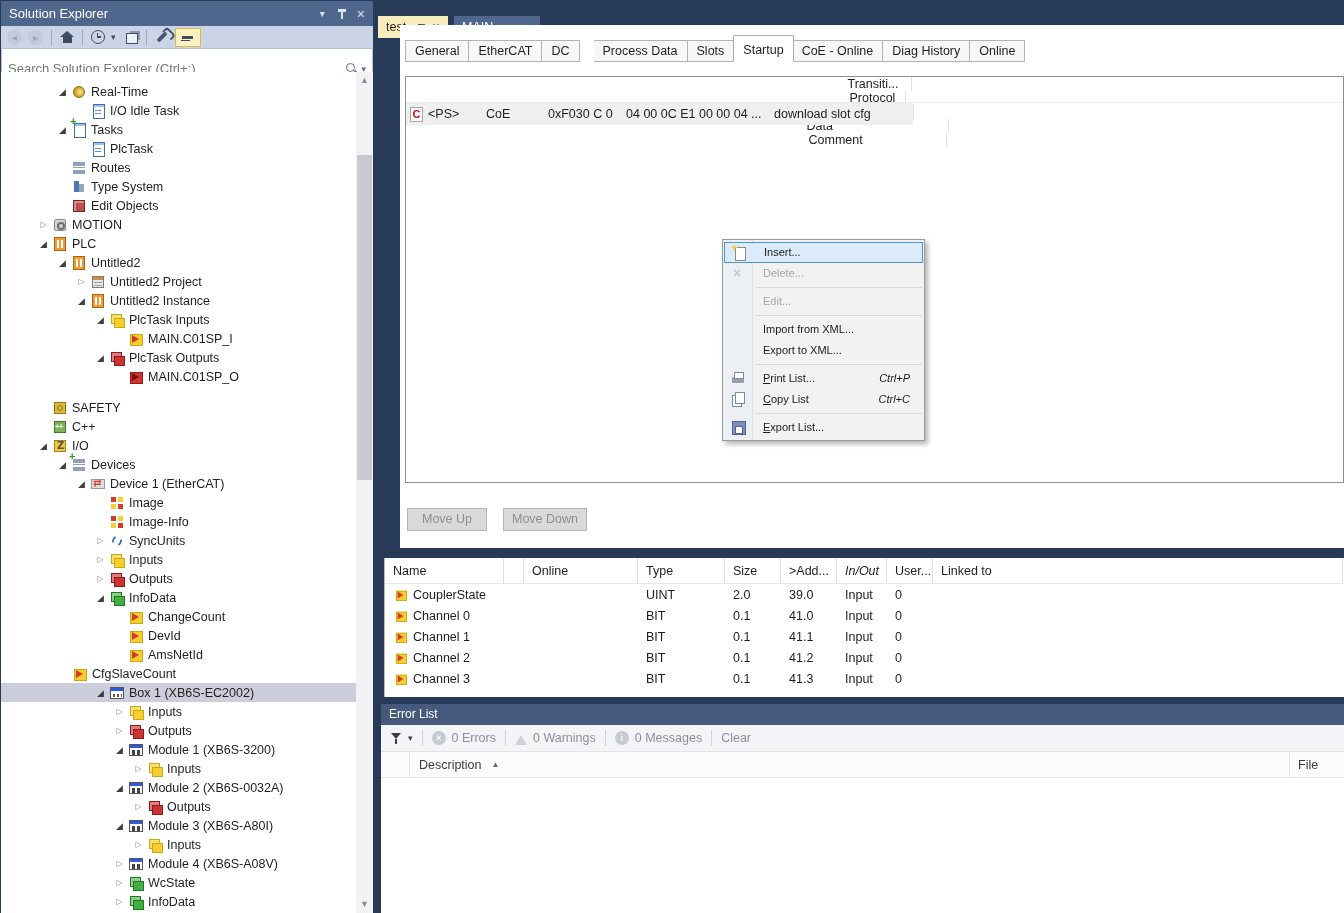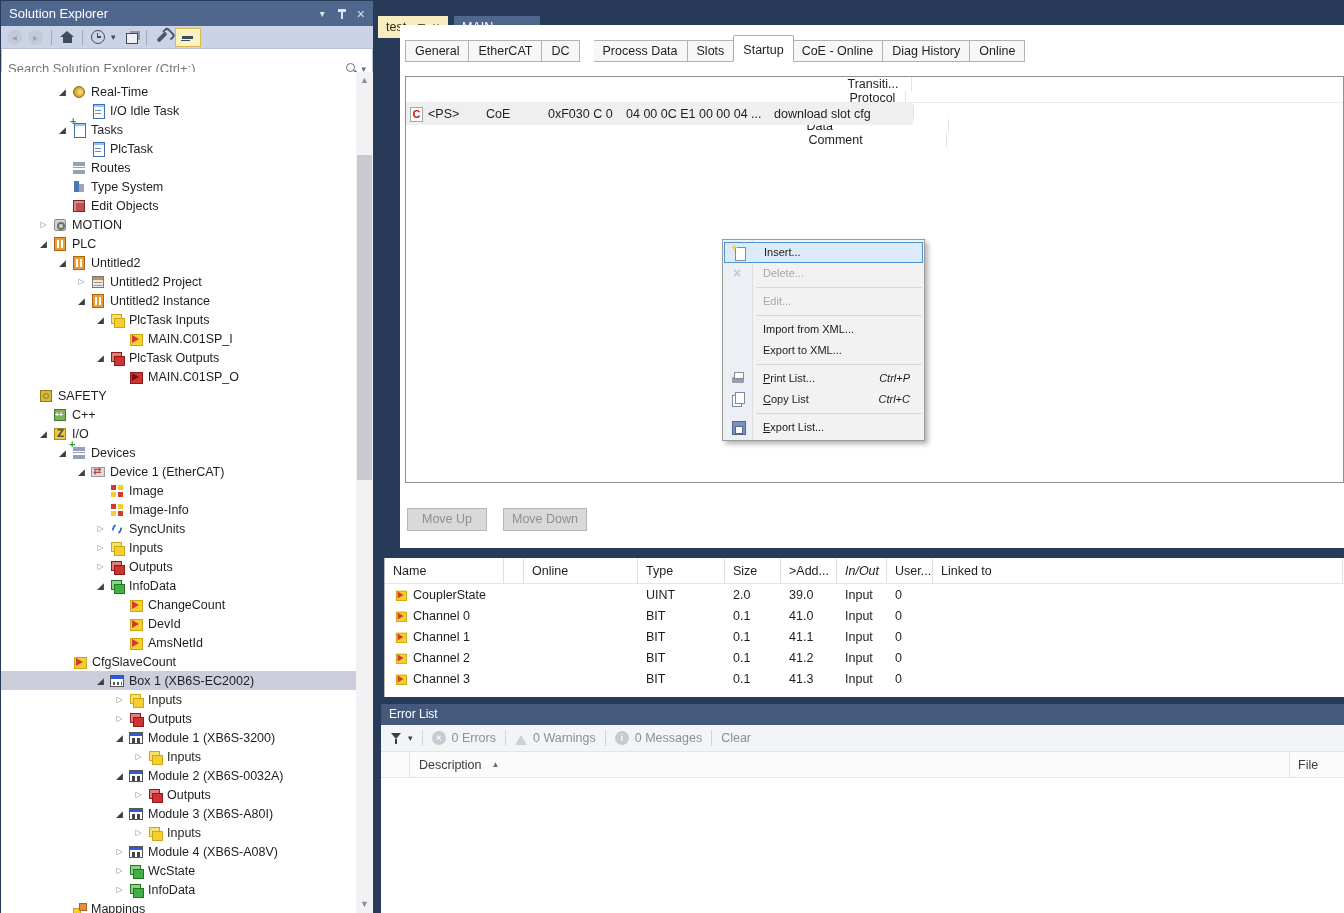"SAFETY" div.trow { margin-top: none -> 12px; padding-left: 20px -> 34px }
